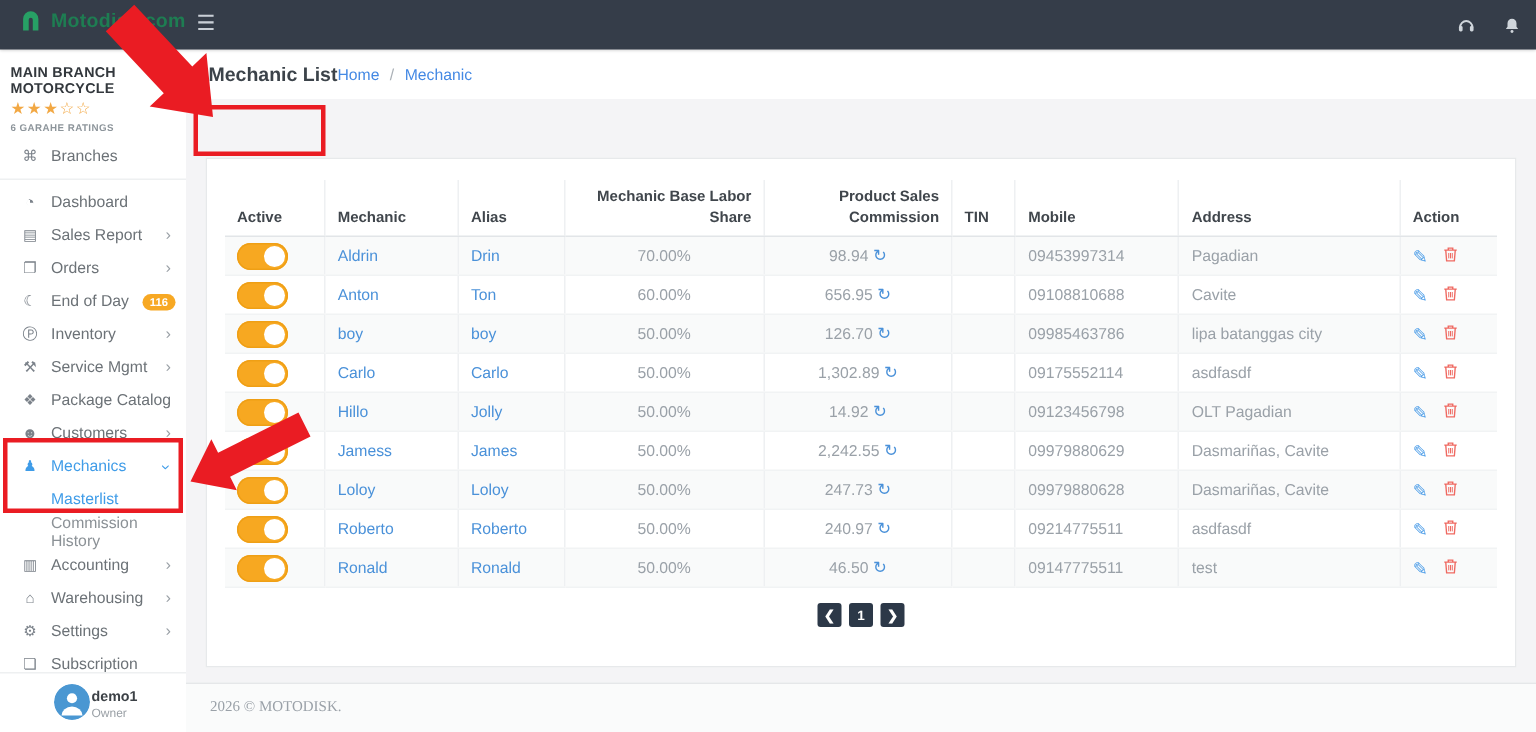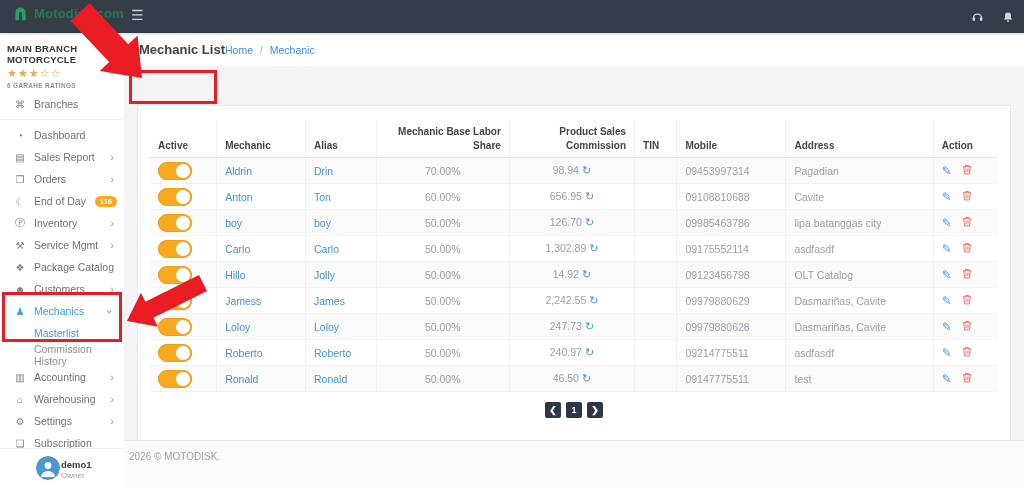"OLT Catalog" td { text: Catalog -> Pagadian }
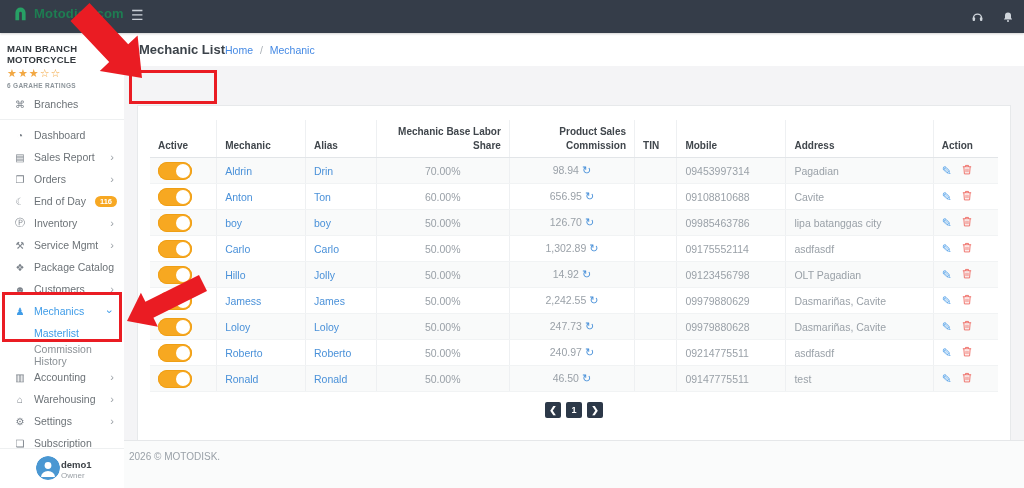"2026 © MOTODISK." .footer { font-family: none -> Liberation Serif, serif; height: 48px -> 33px; left: 113px -> 124px }
